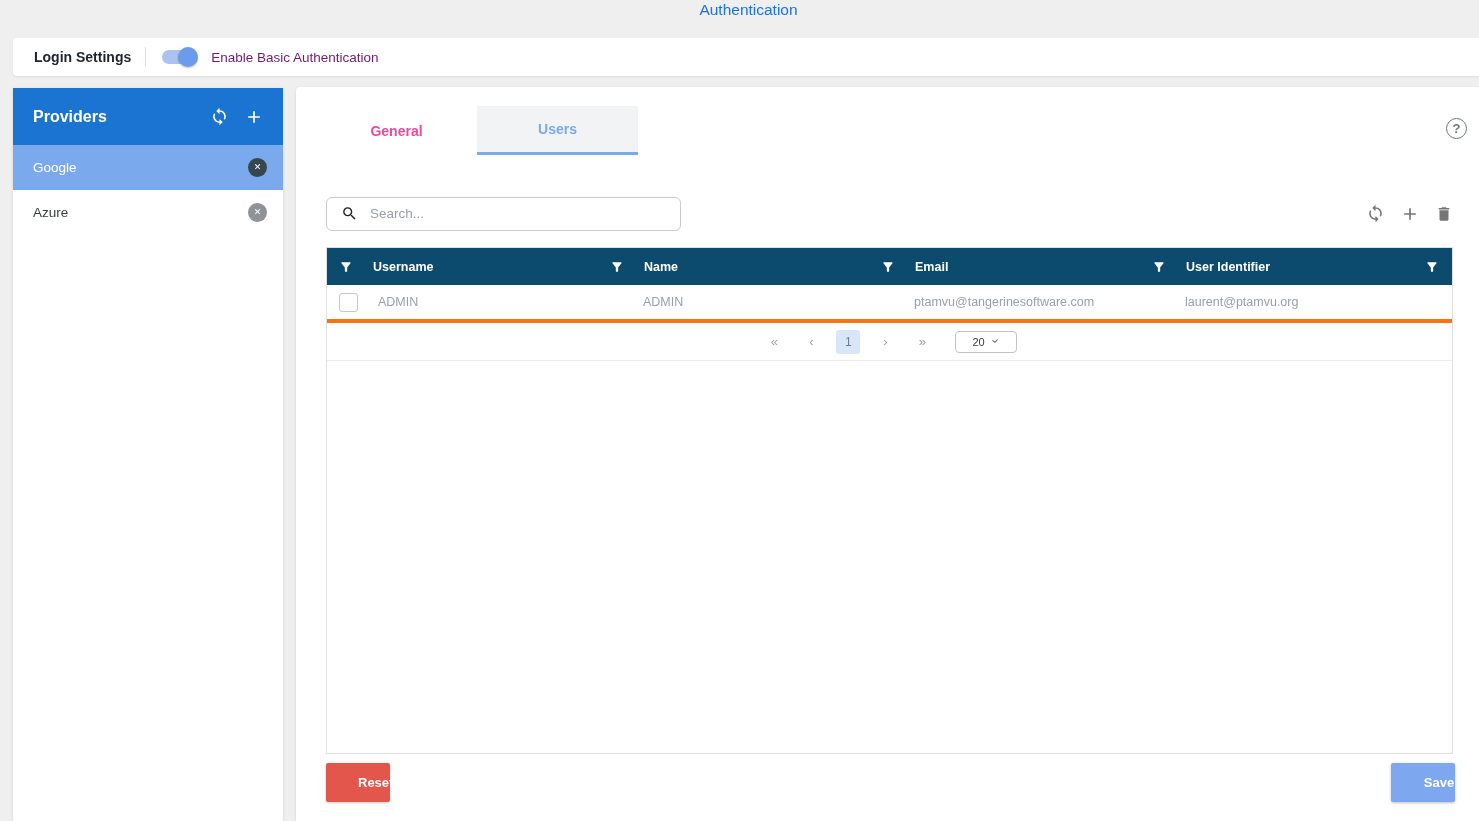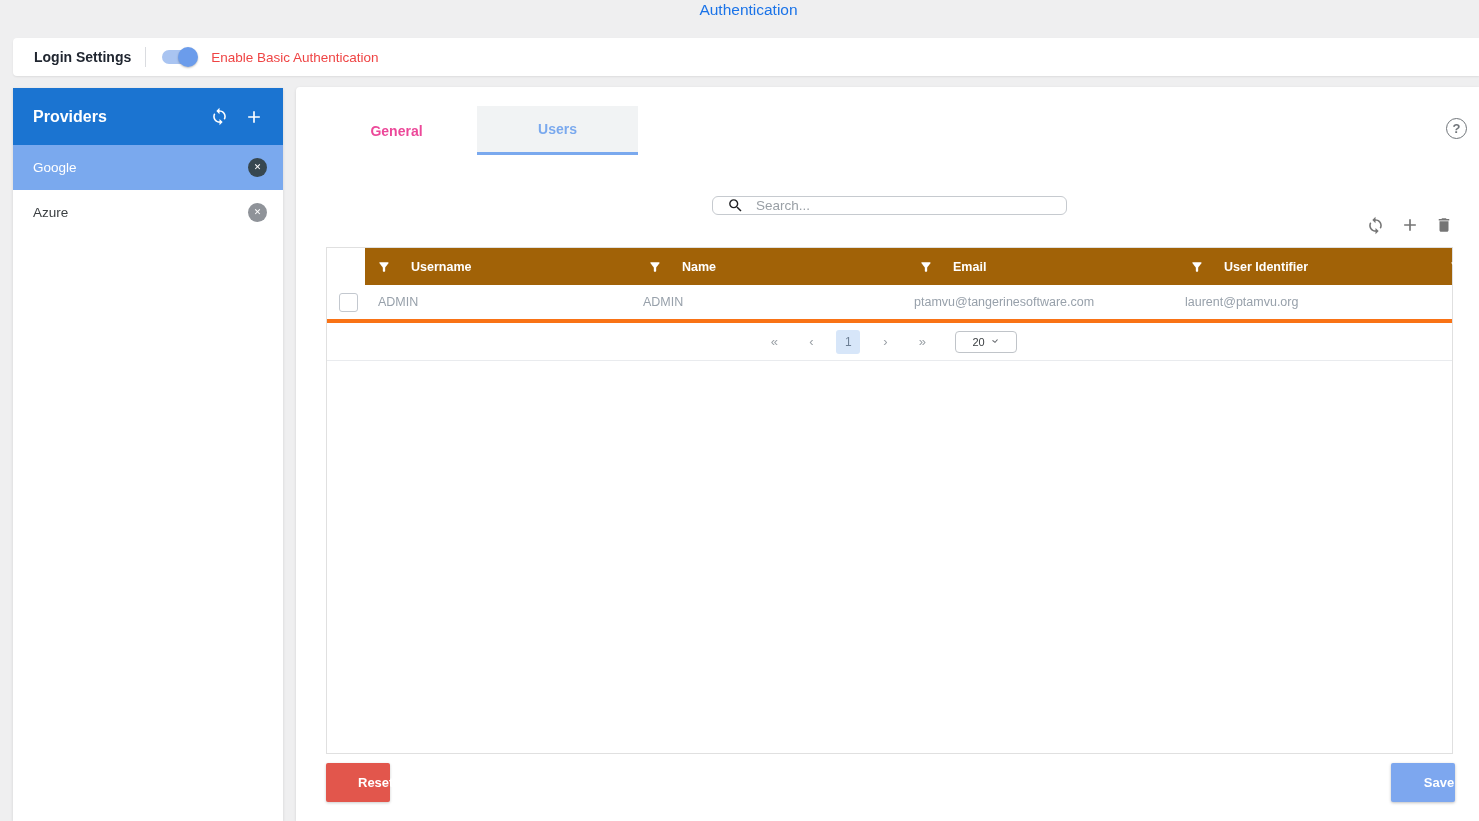"Enable Basic Authentication" .switch-label { color: #ef4444 -> #701a75 }
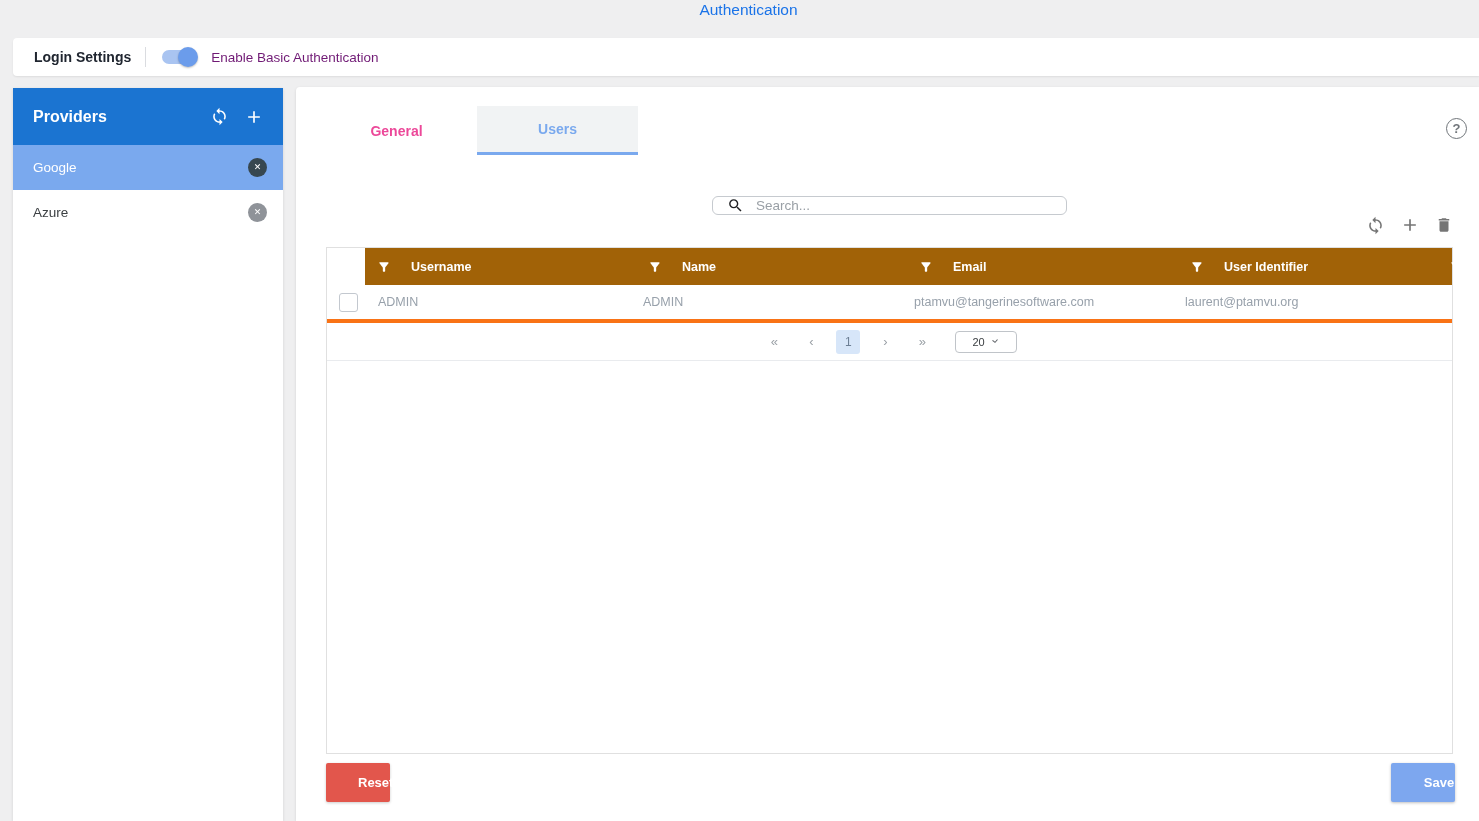"Search..." .search-row { flex-direction: column -> none }
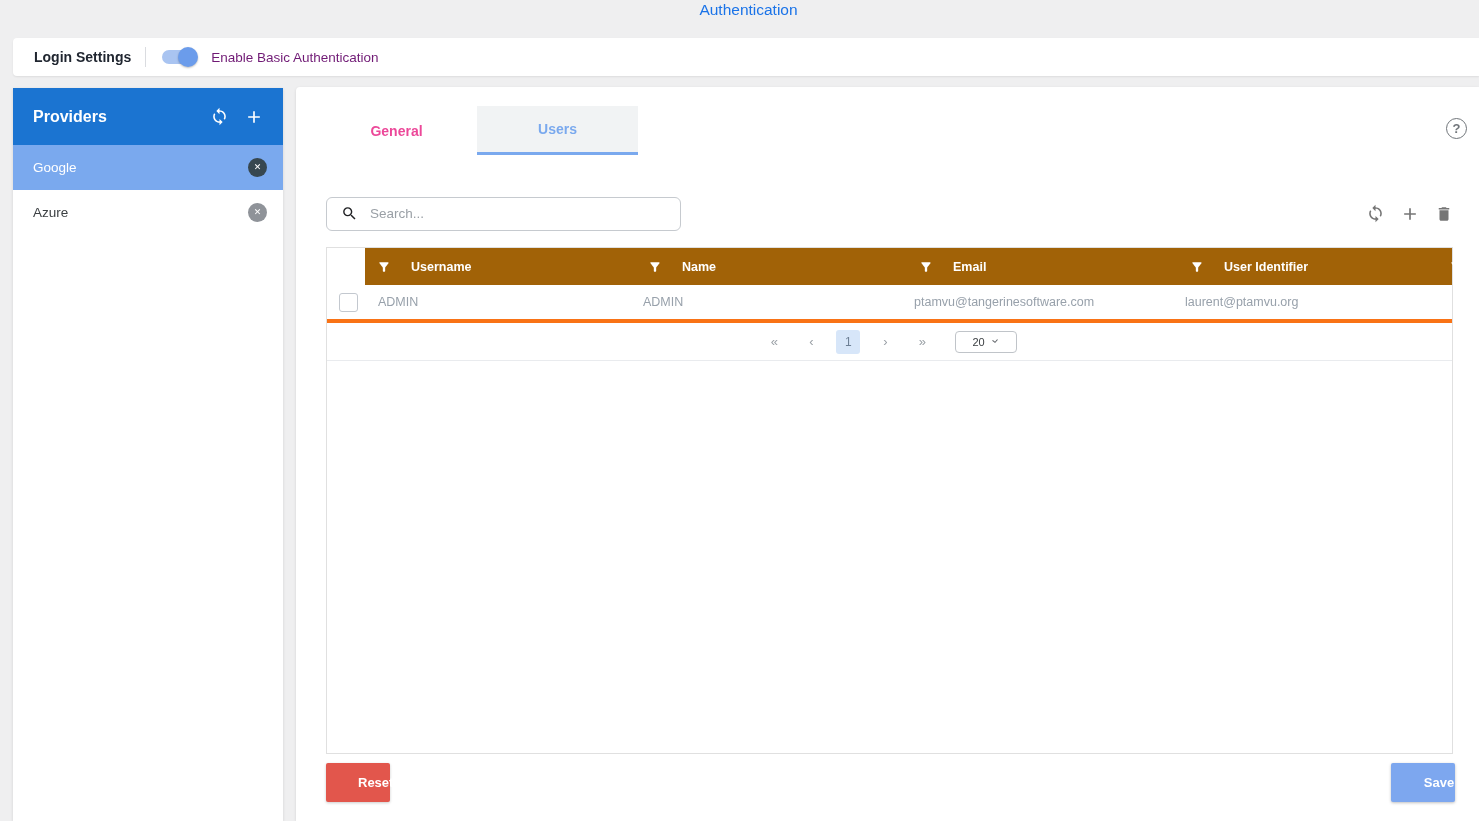"Username" .t-header { background: #a16207 -> #0c4a6e; margin-left: 38px -> none }
